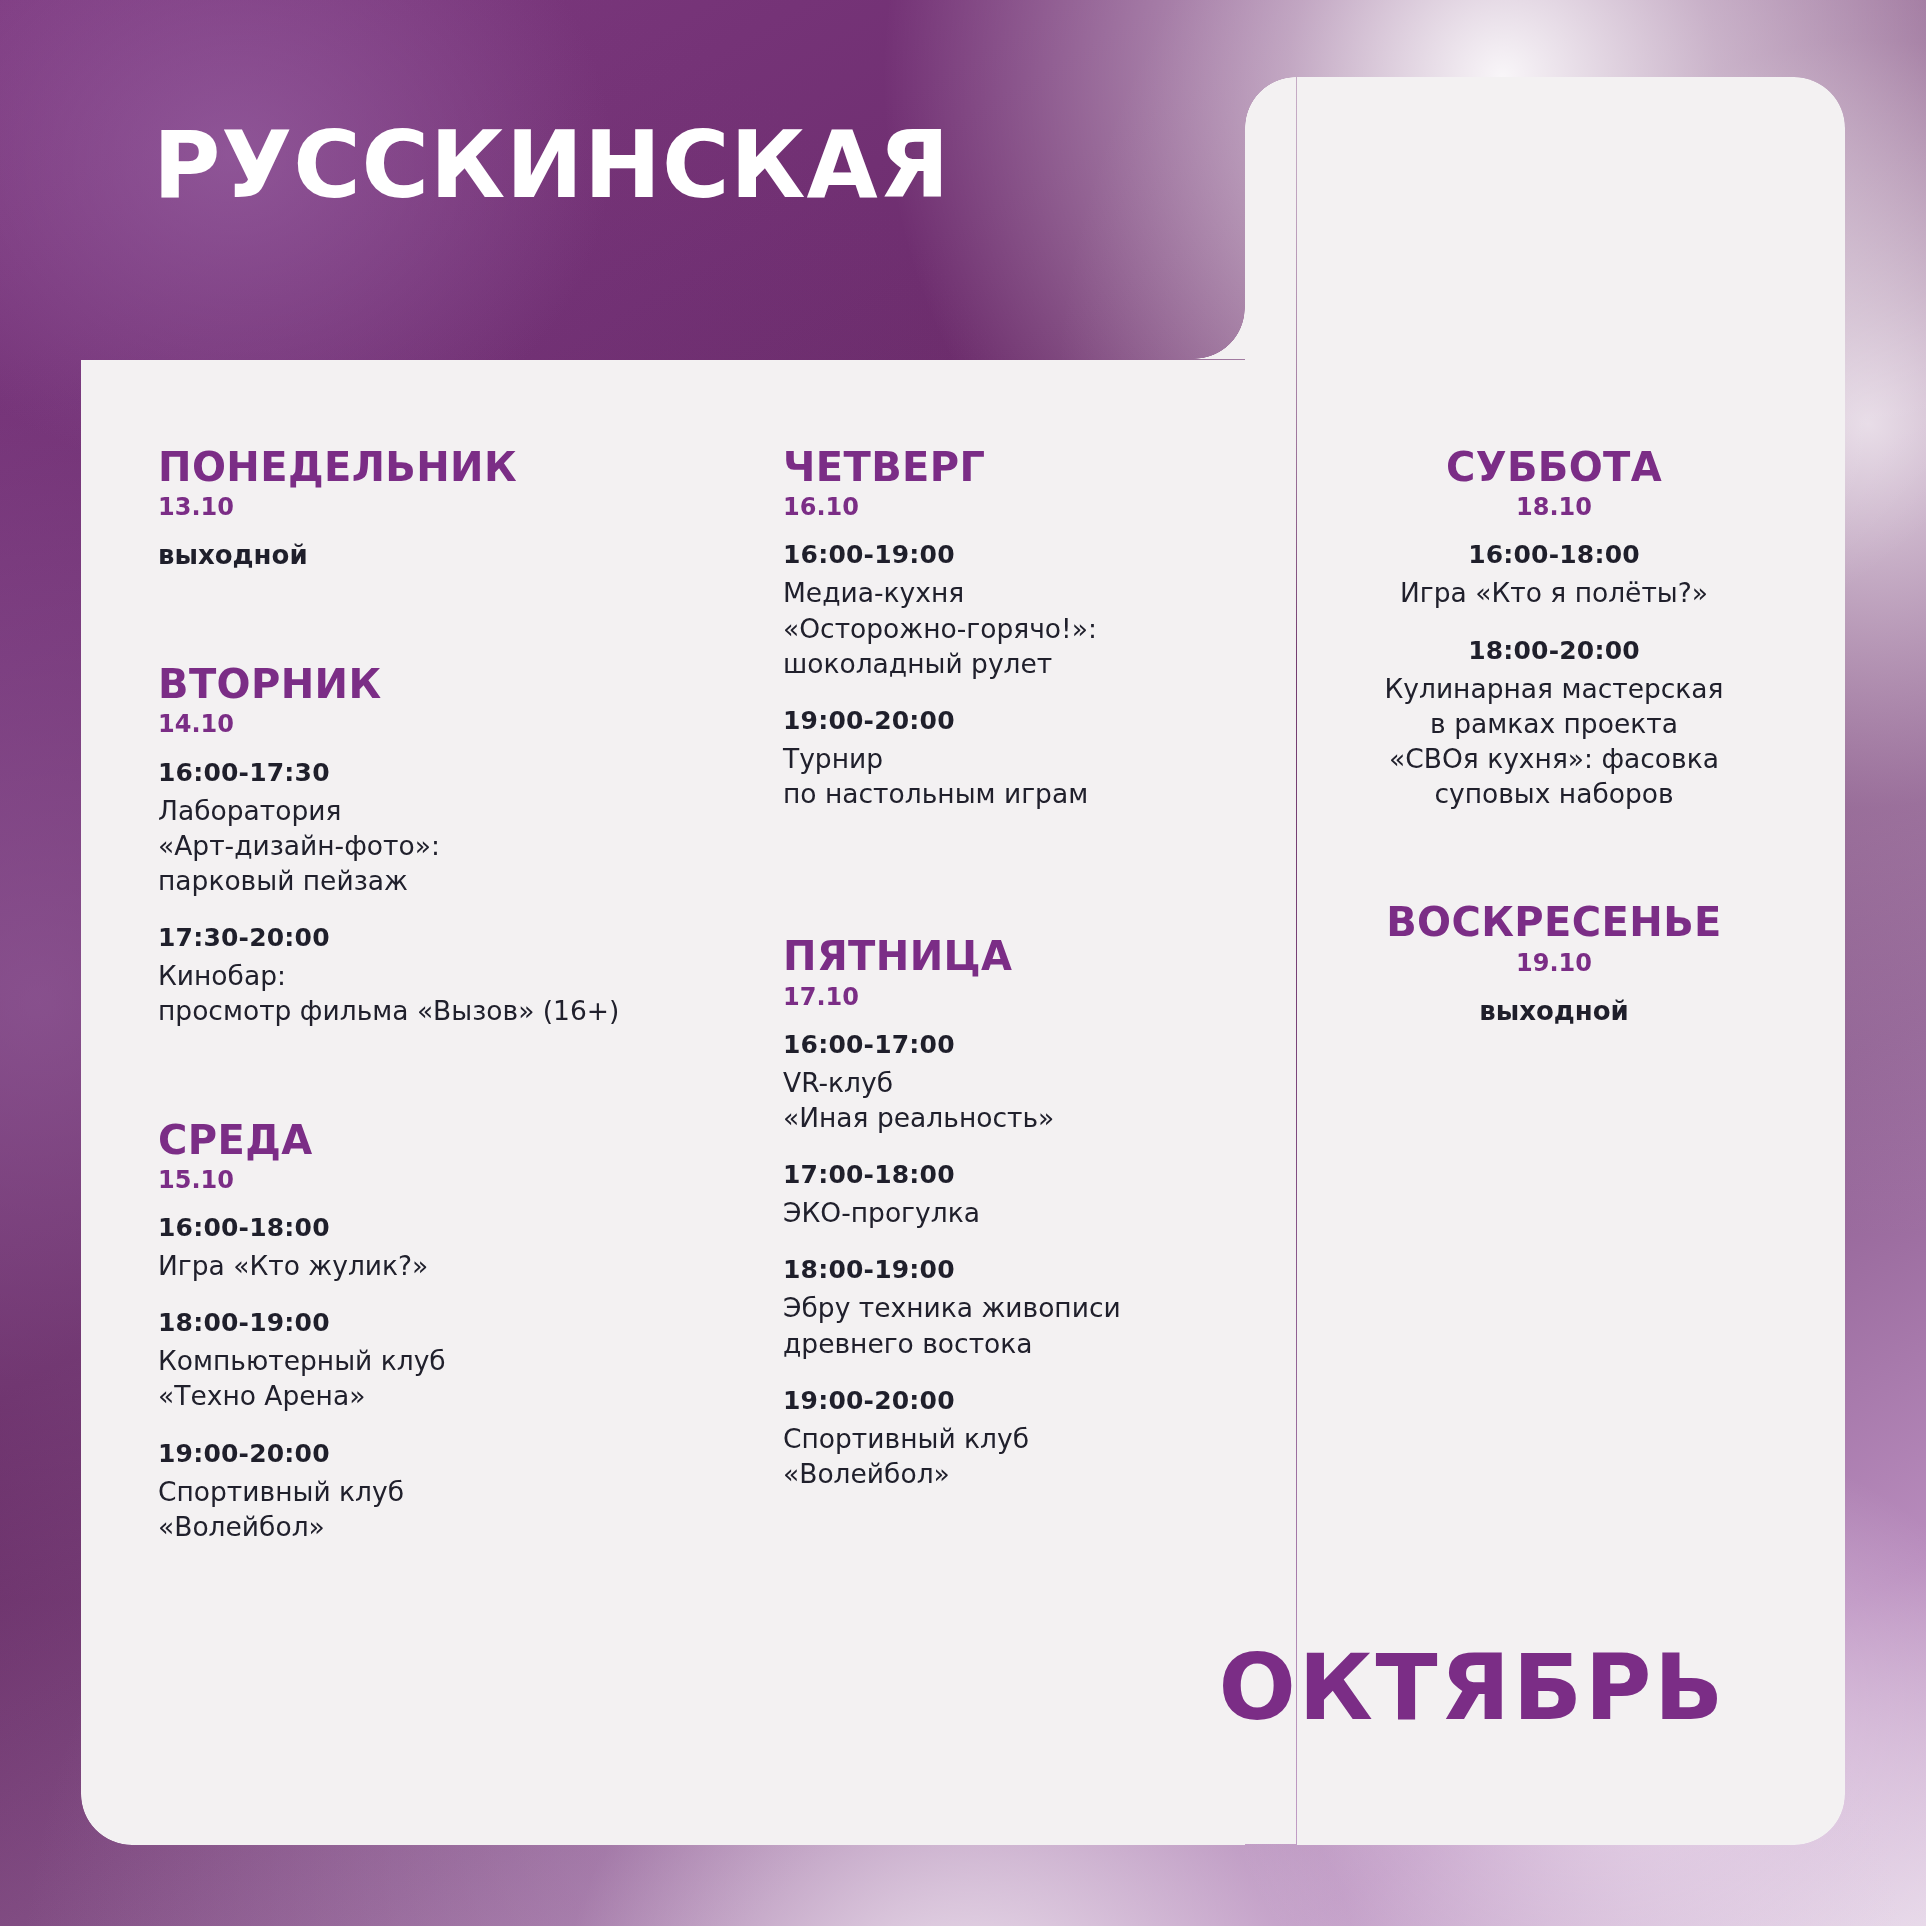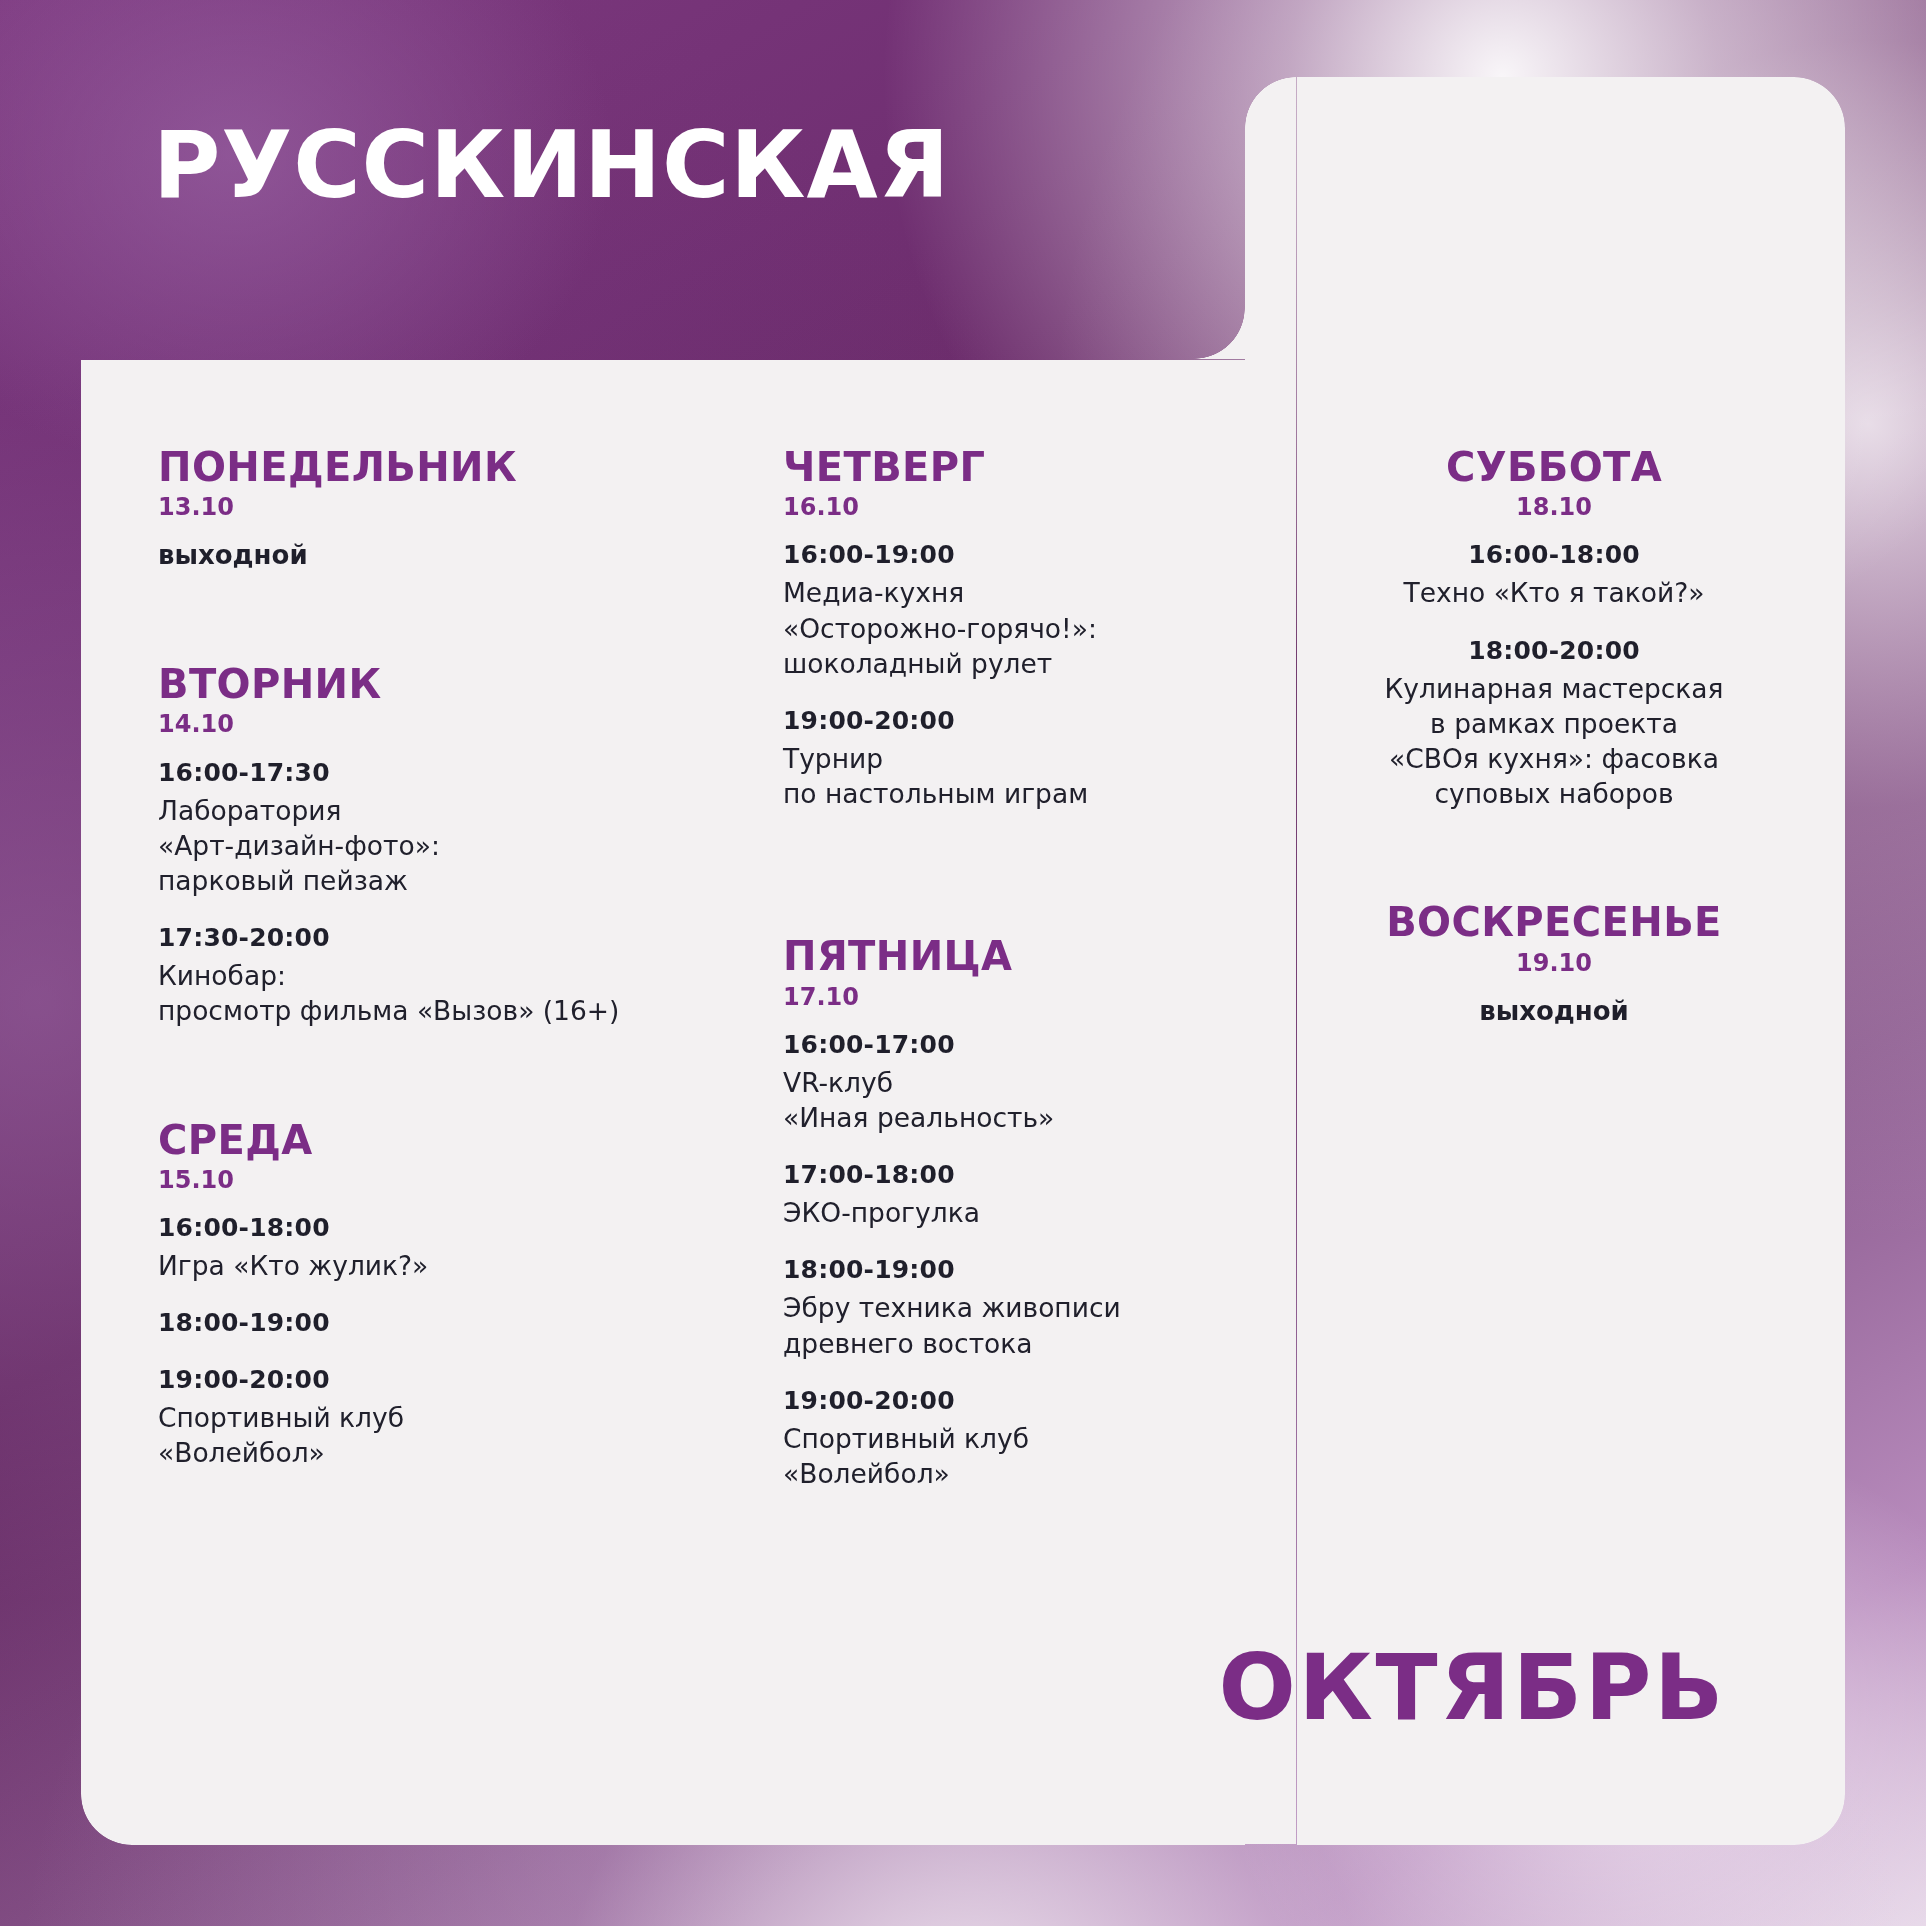"Техно «Кто я такой?»" div.event-desc { text: Техно «Кто я такой -> Игра «Кто я полёты }
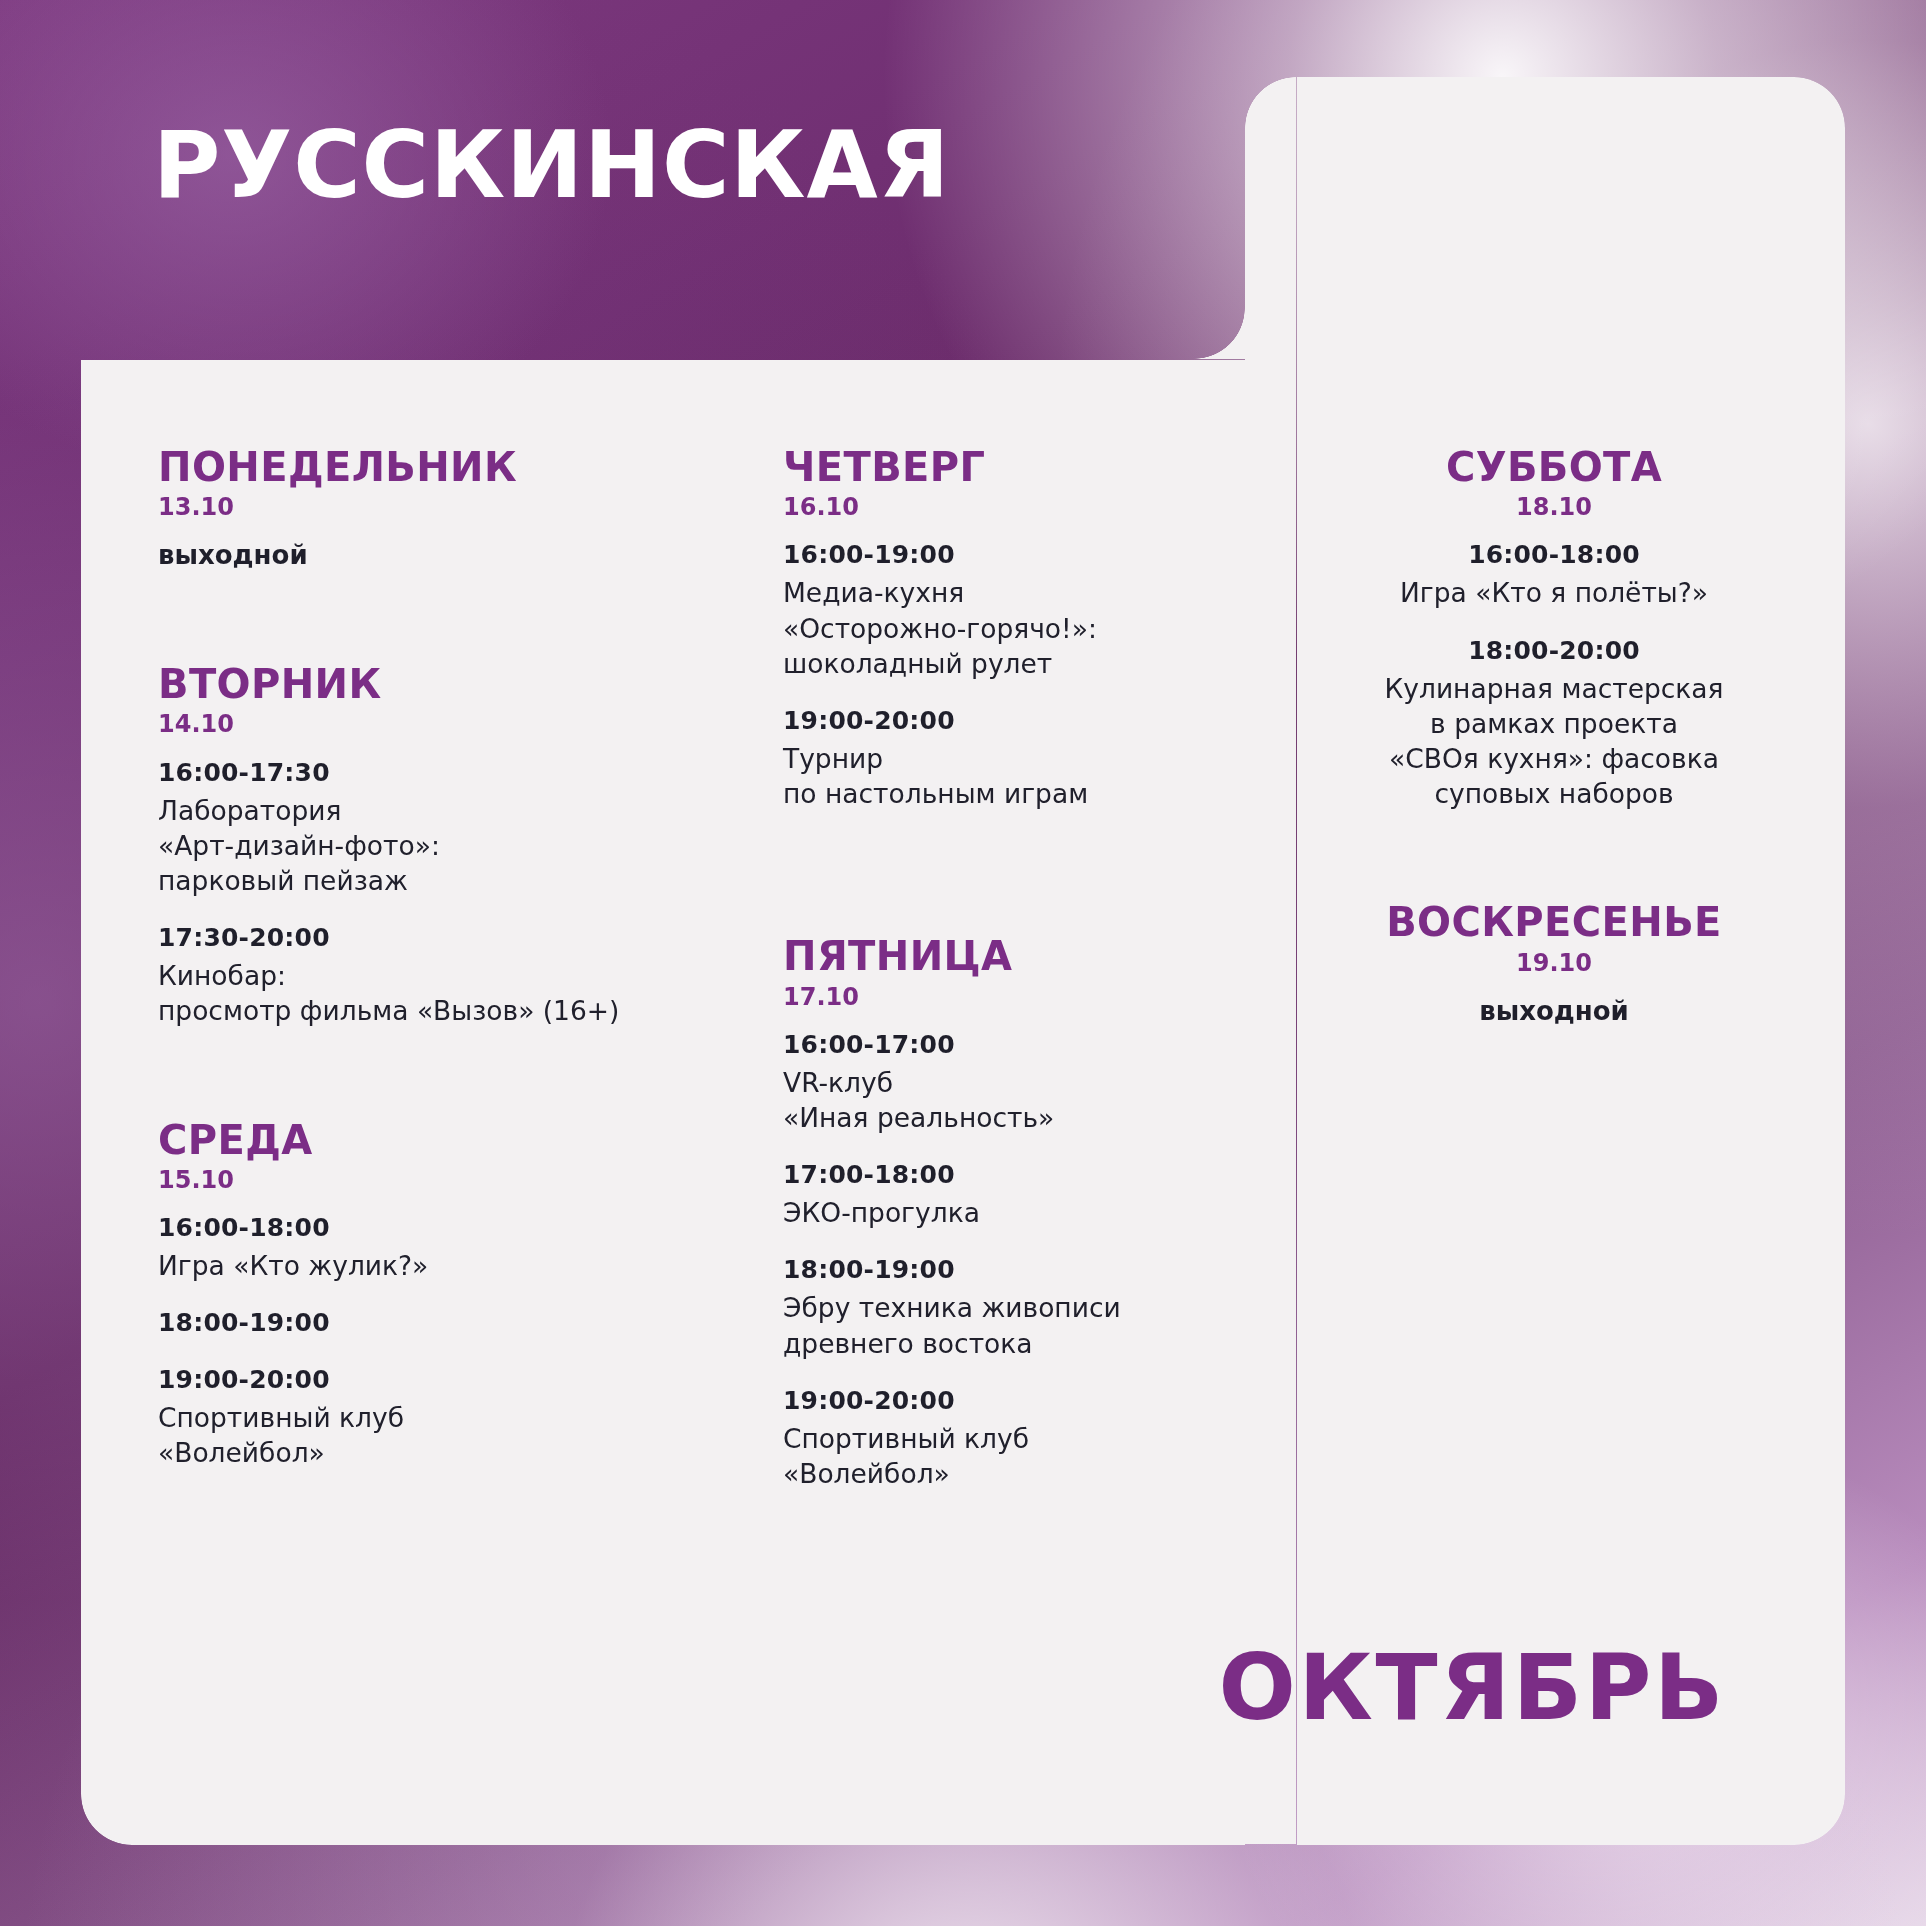"Компьютерный клуб" div.event-desc { html: none -> <div>Компьютерный клуб «Техно Арена»</div> }
